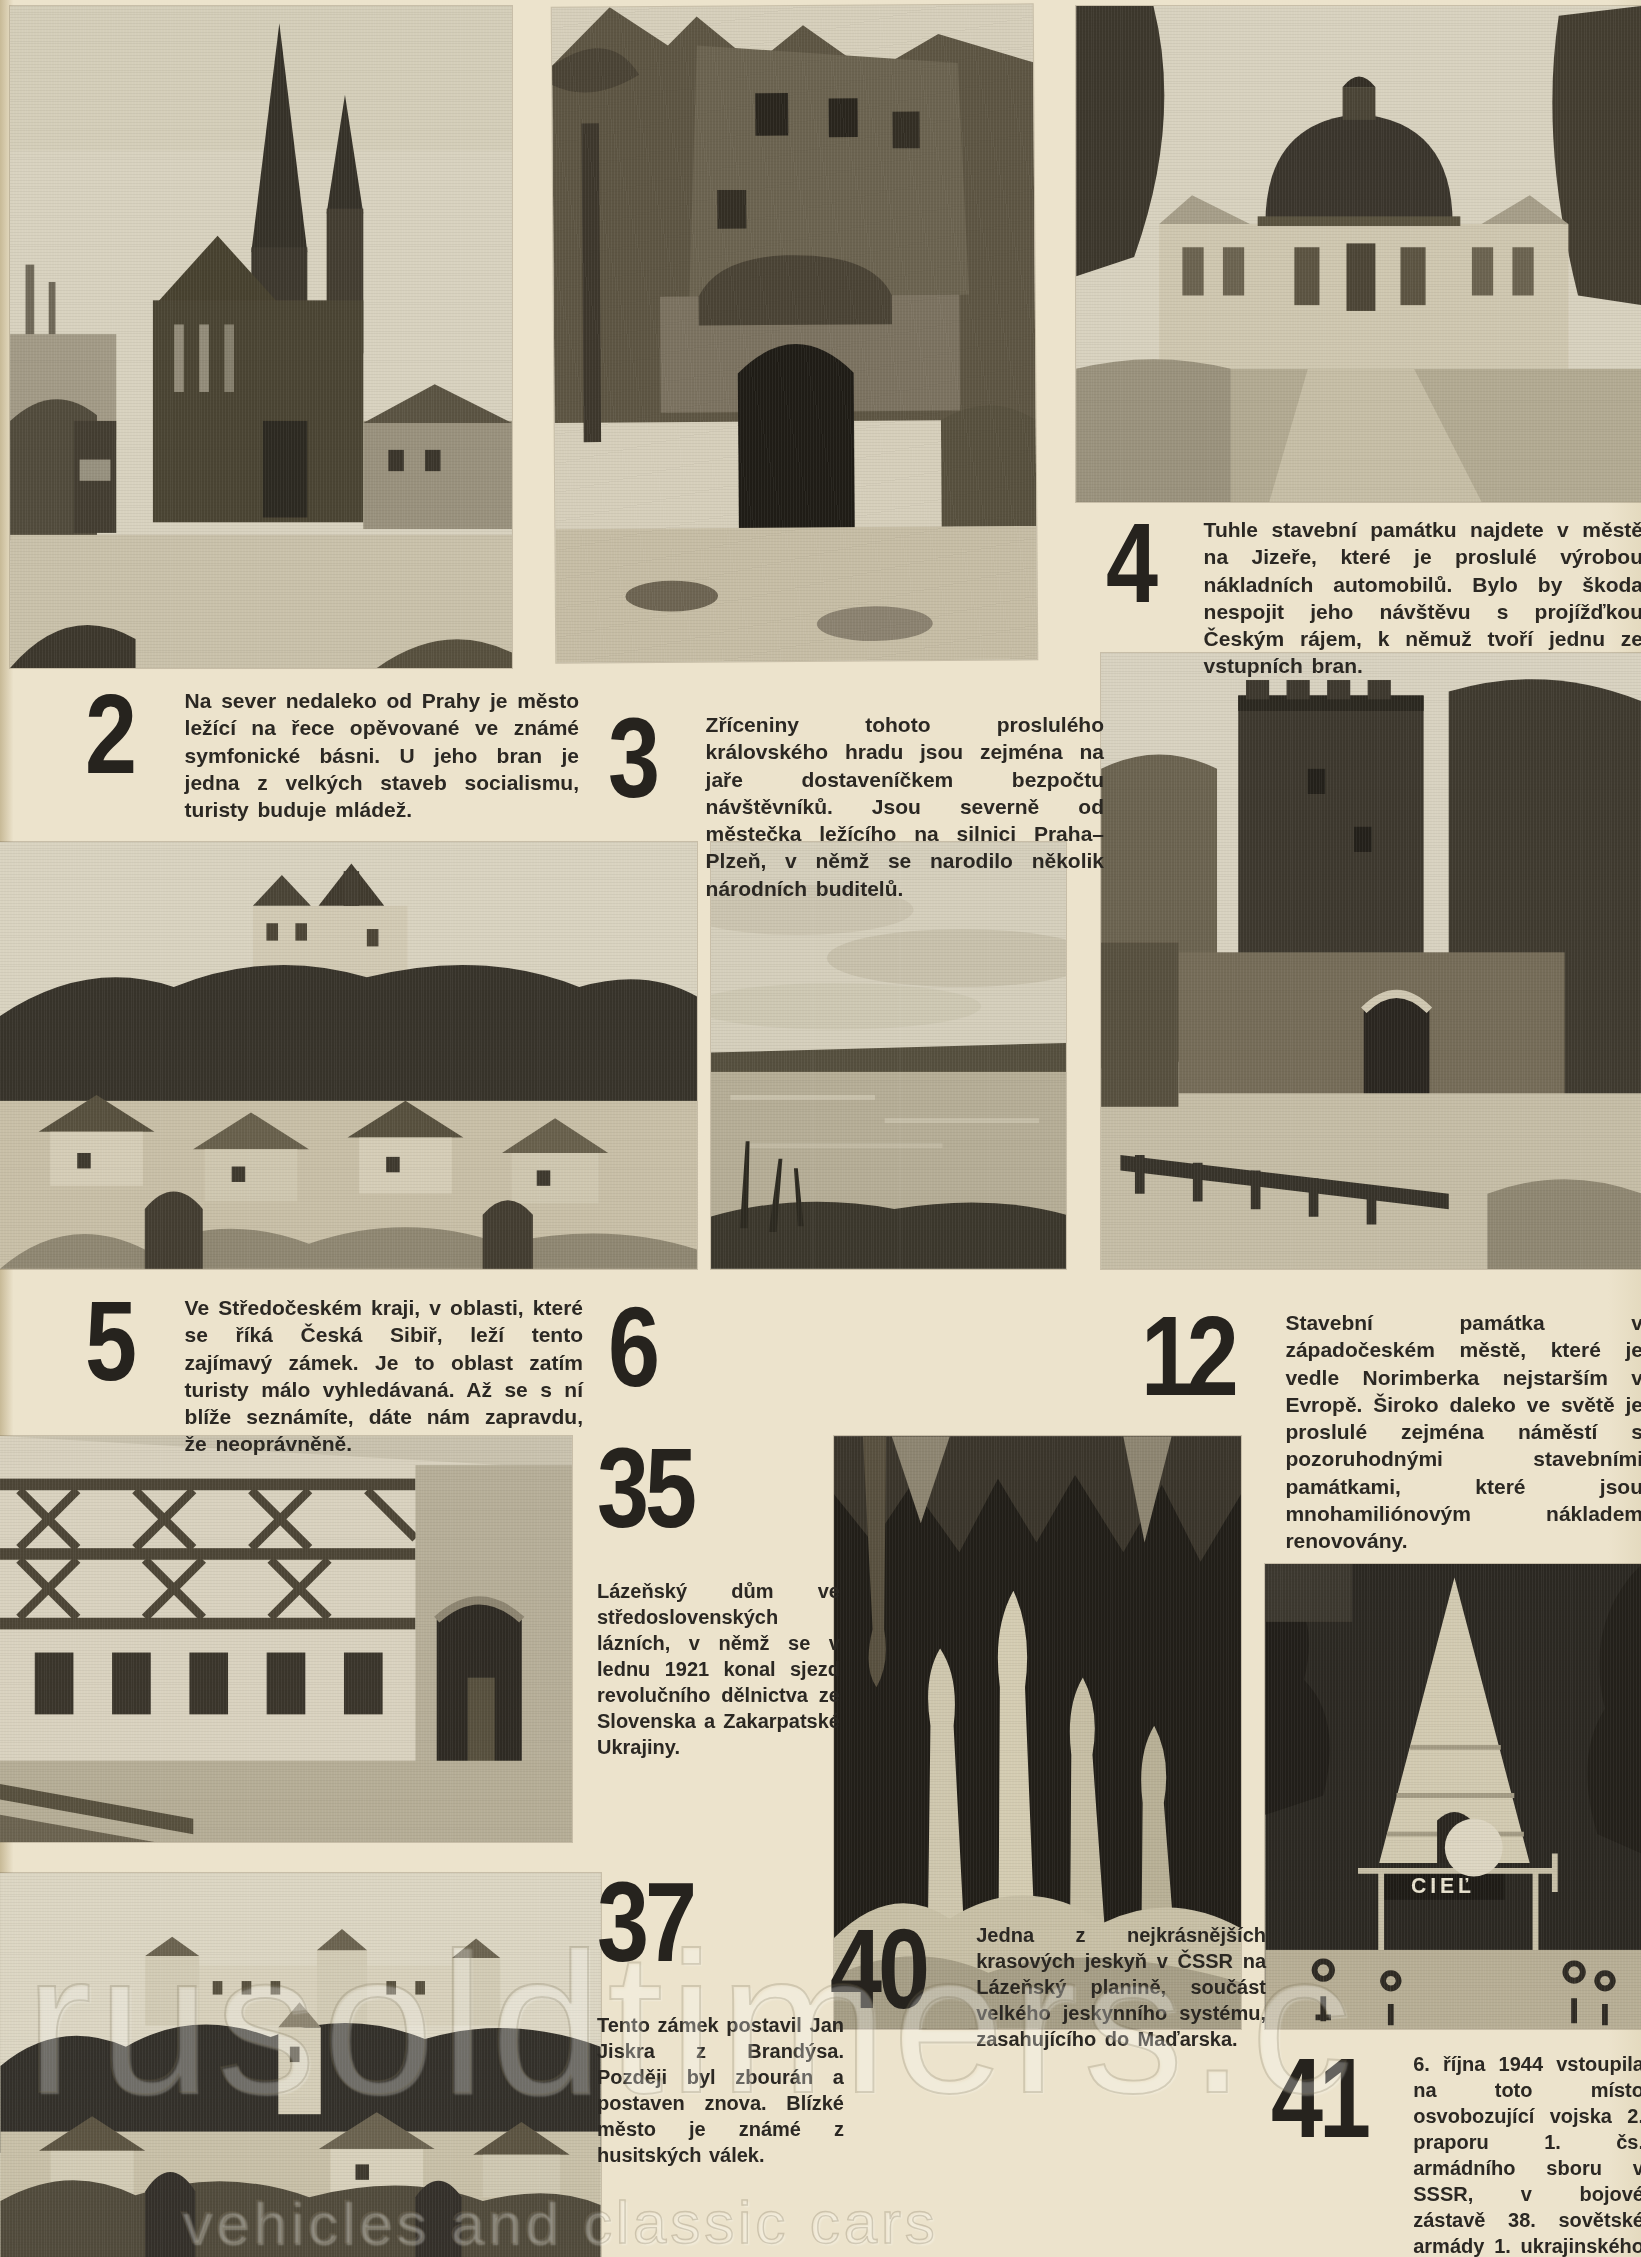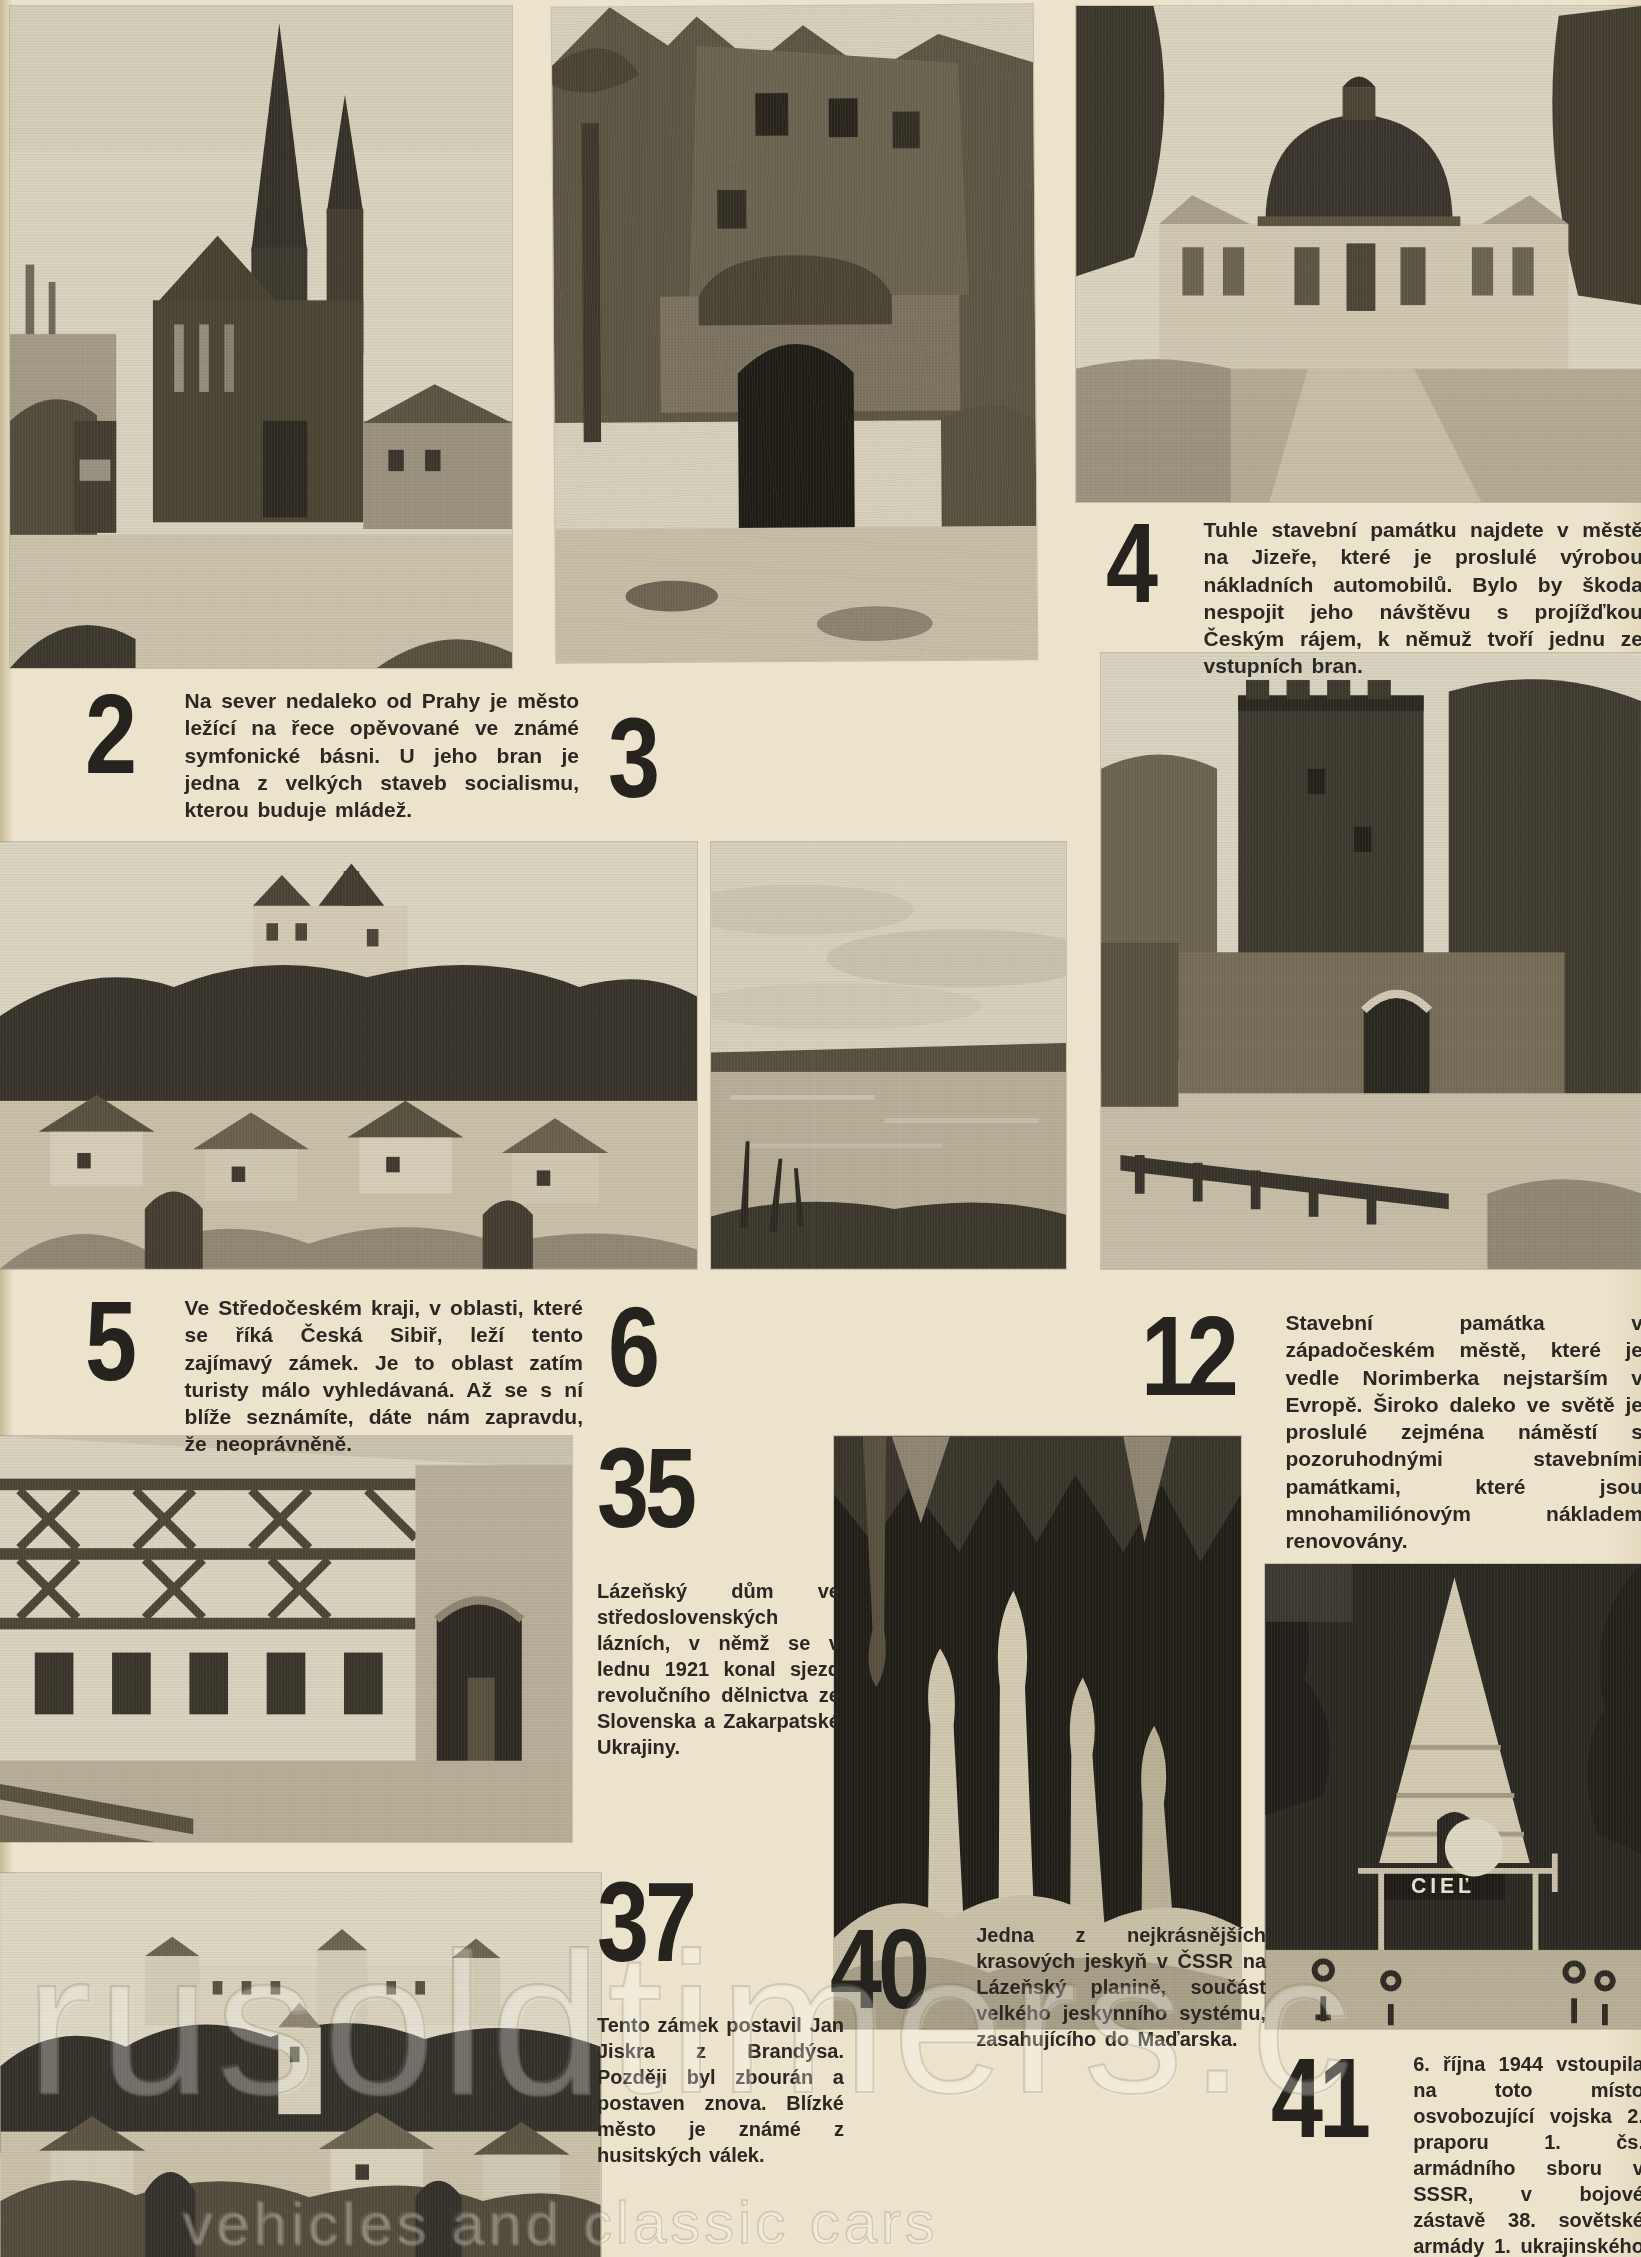"Na sever nedaleko od Prahy" div.txt { text: kterou -> turisty }
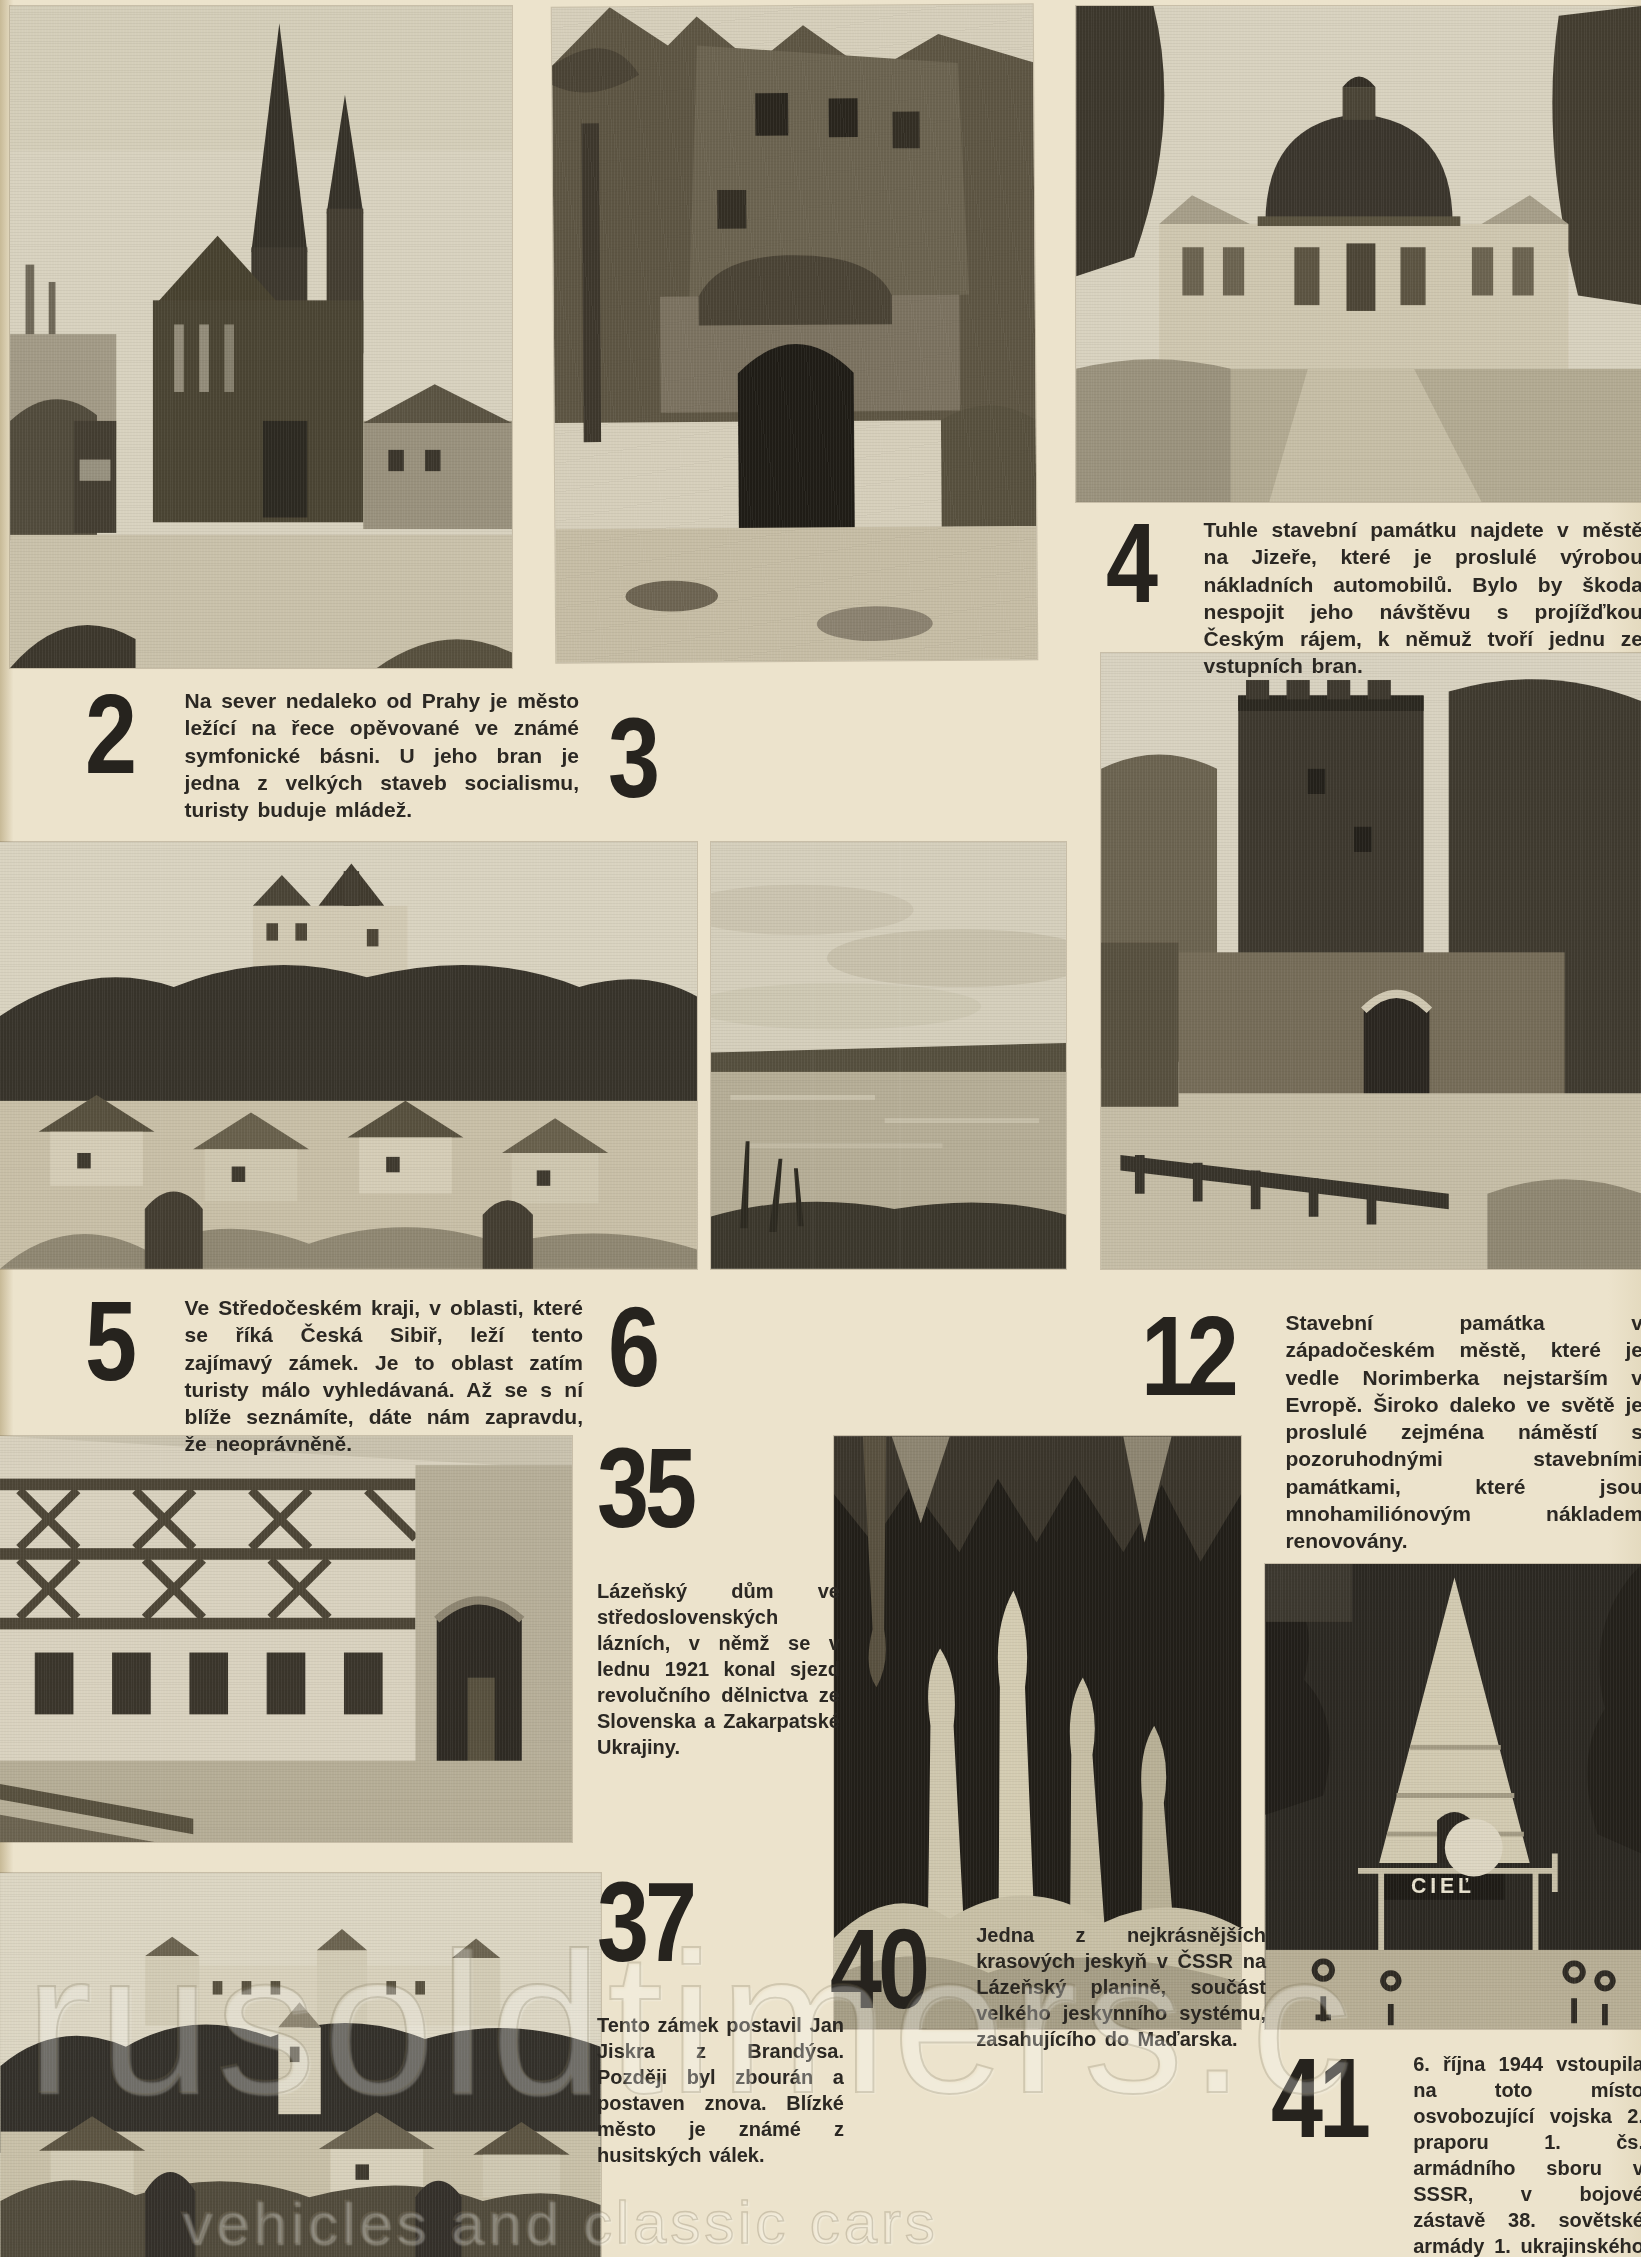"Zříceniny tohoto proslulého královského" div.txt { html: none -> <div>Zříceniny tohoto proslulého královského hradu jsou zejména na jaře dostaveníčkem bezpočtu návštěvníků. Jsou severně od městečka ležícího na silnici Praha–Plzeň, v němž se narodilo několik národních buditelů.</div> }
